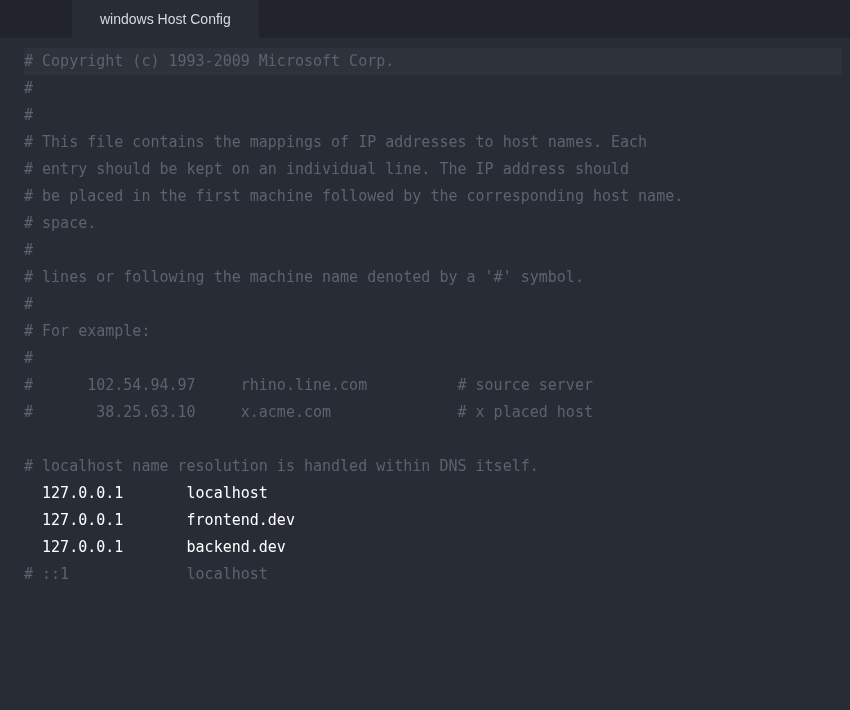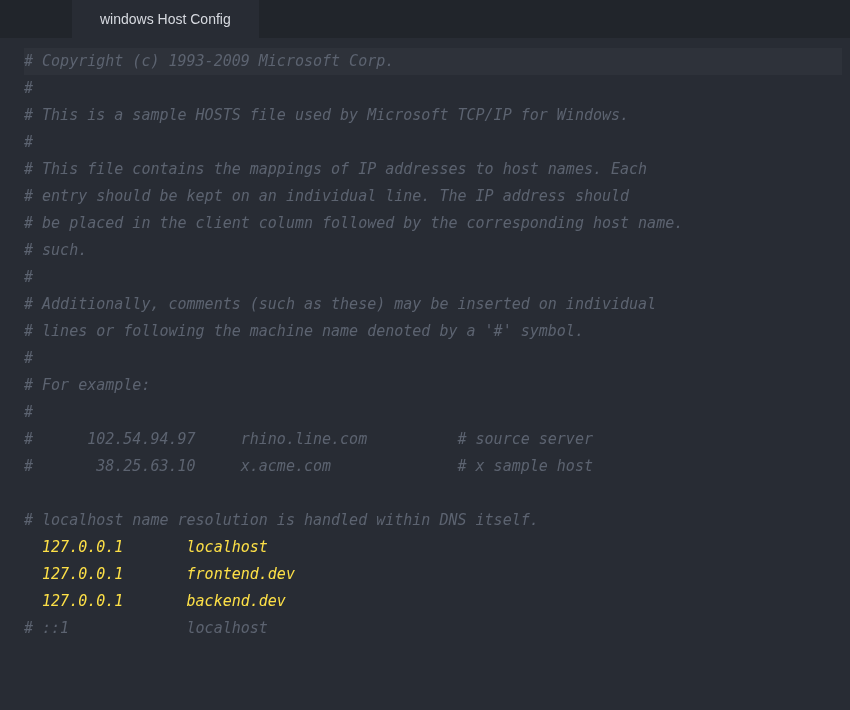"# Copyright (c) 1993-2009 Microsoft" .gutter .ln, .code .line { font-style: italic -> none }
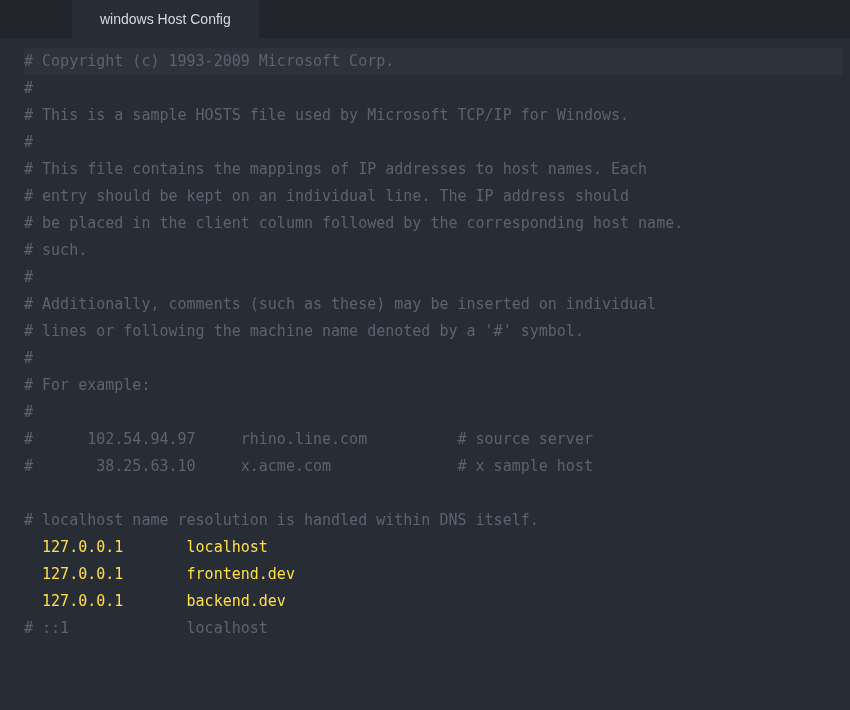"# This is a sample" div.line { html: <div># This is a sample HOSTS file used by Microsoft TCP/IP for Windows.</div> -> none }
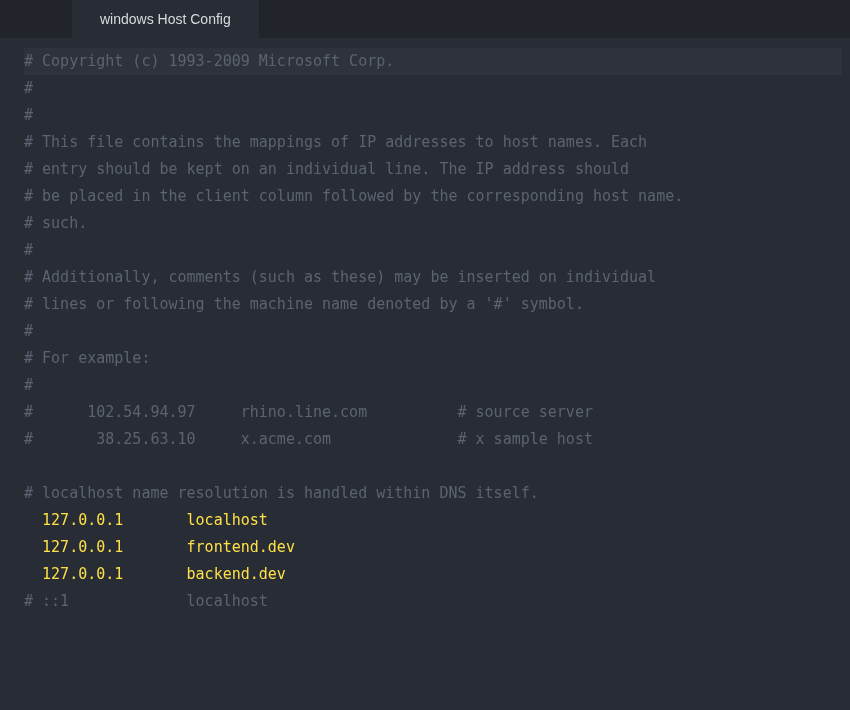"# be placed in the" div.line { text: client column -> first machine }
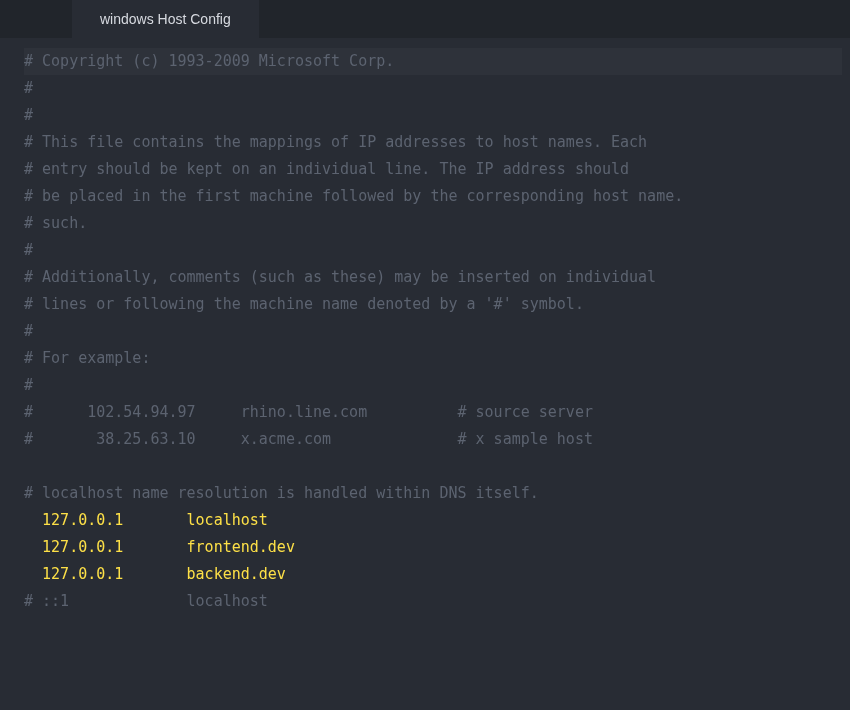"# such." div.line { text: such -> space }
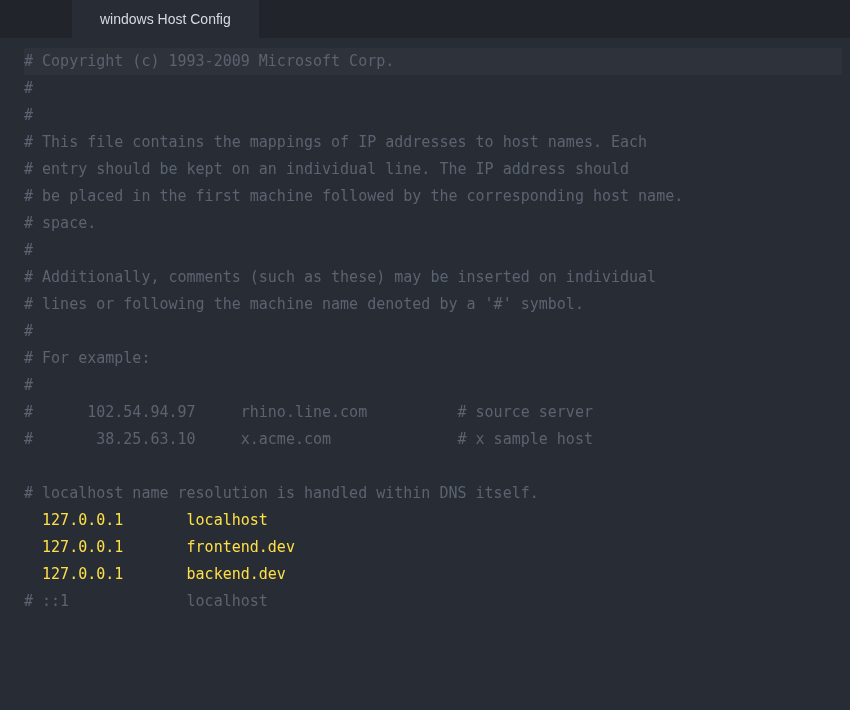"# Additionally, comments (such as" div.line { html: <div># Additionally, comments (such as these) may be inserted on individual</div> -> none }
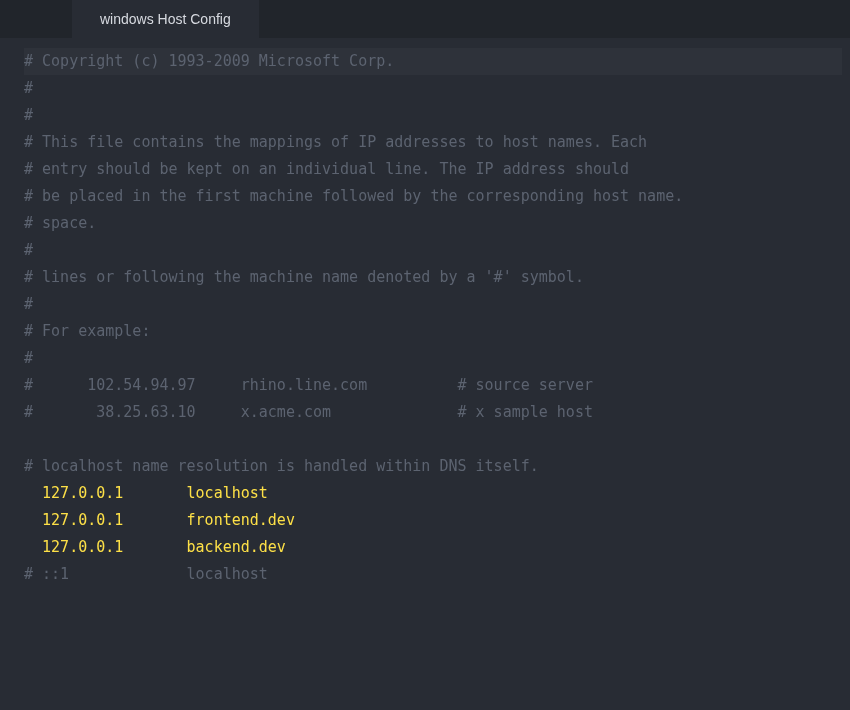"# 38.25.63.10 x.acme.com # x" div.line { text: sample -> placed }
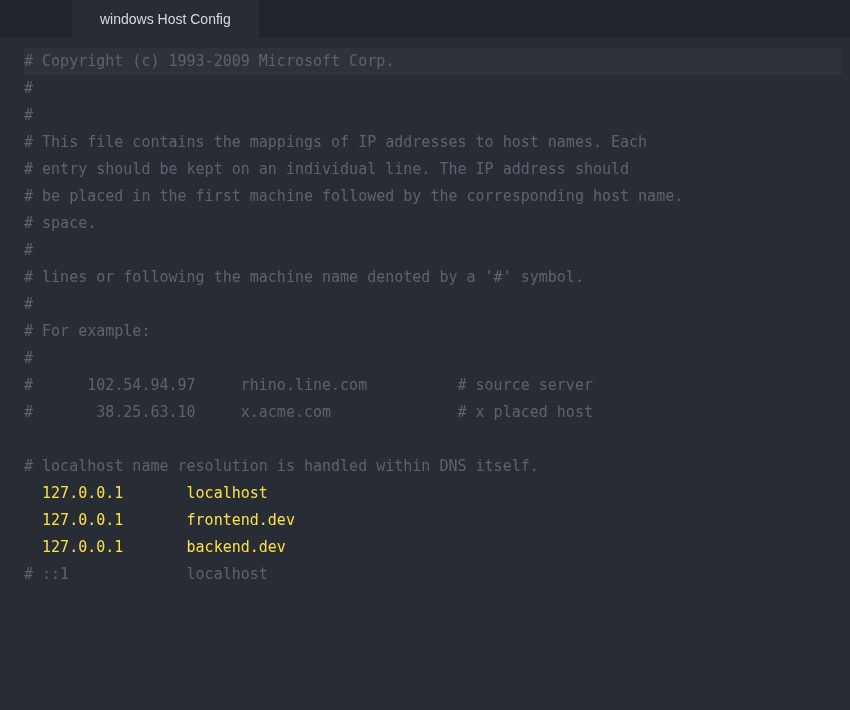"127.0.0.1 localhost" .entry { color: #fde047 -> #ffffff }
